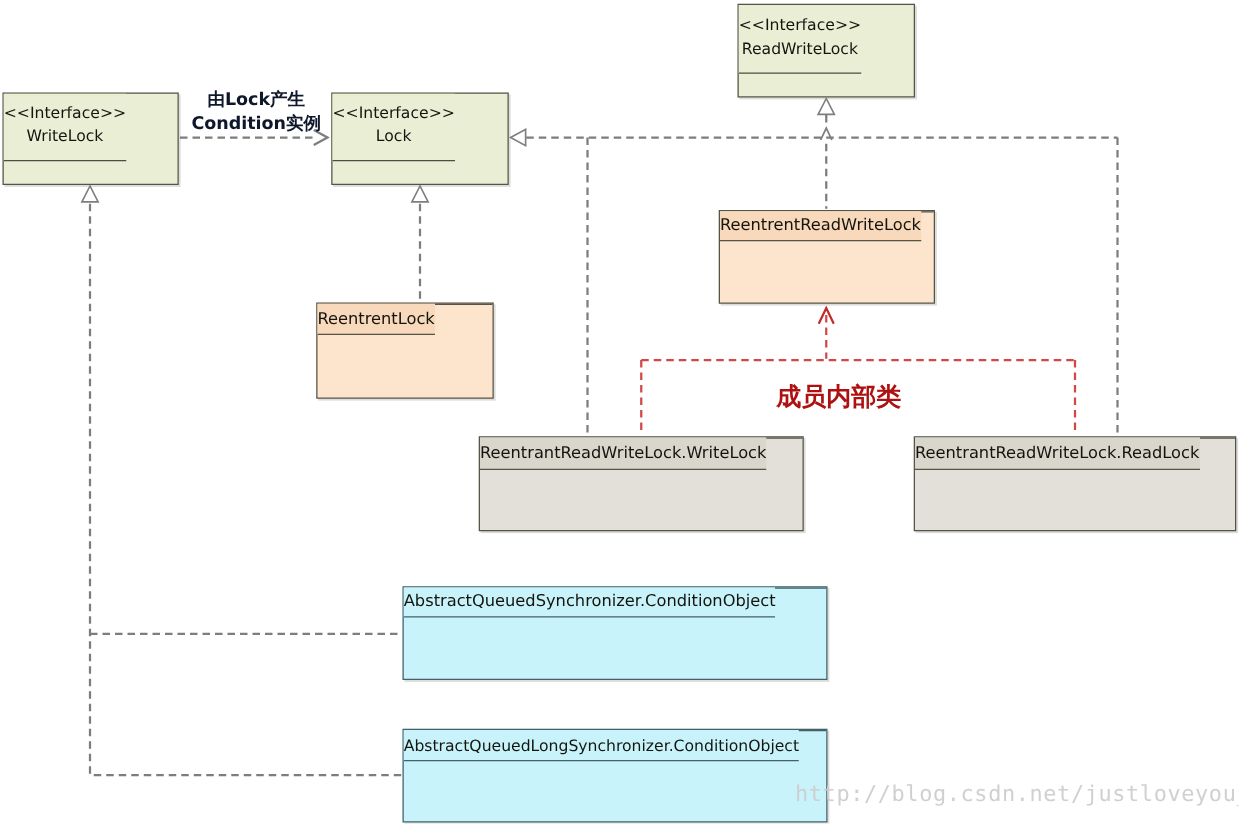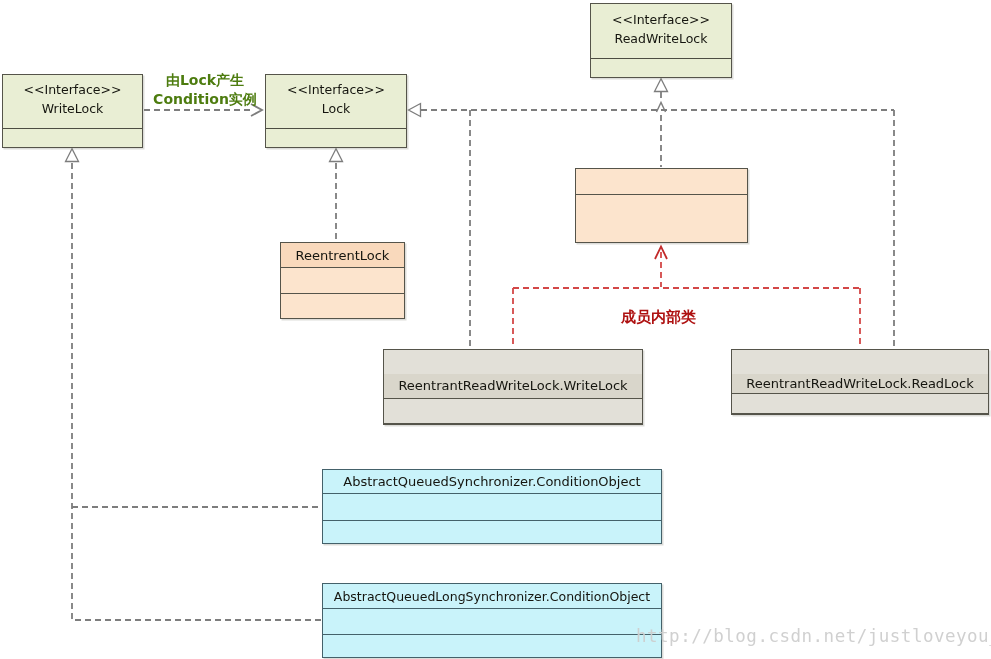"<<Interface>>" .uml-box { flex-direction: column -> none }
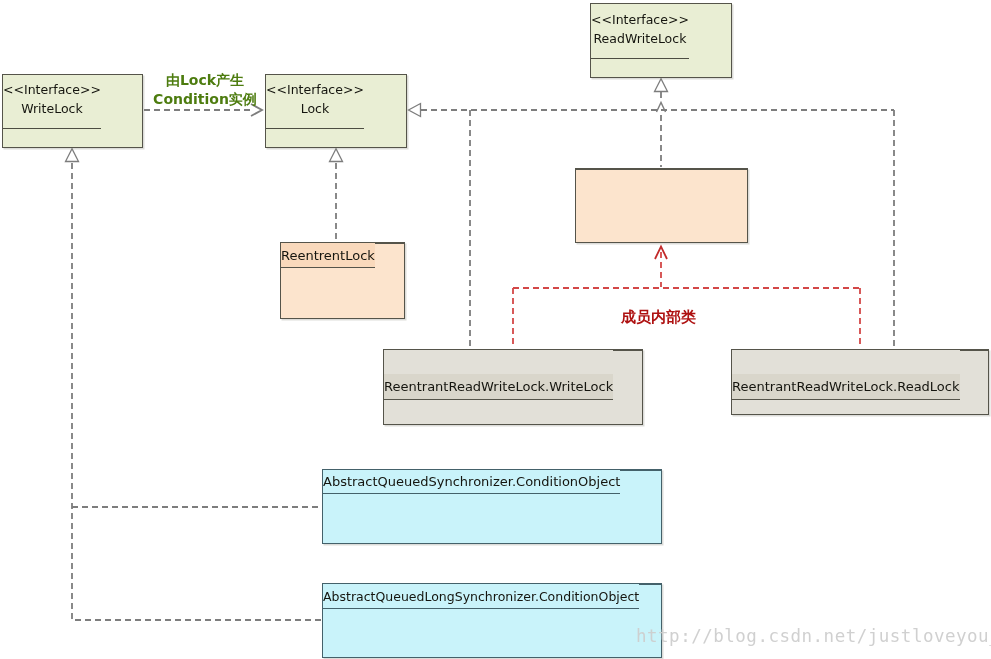"由Lock产生" .red-note { color: #4d7c0f -> #0f172a }
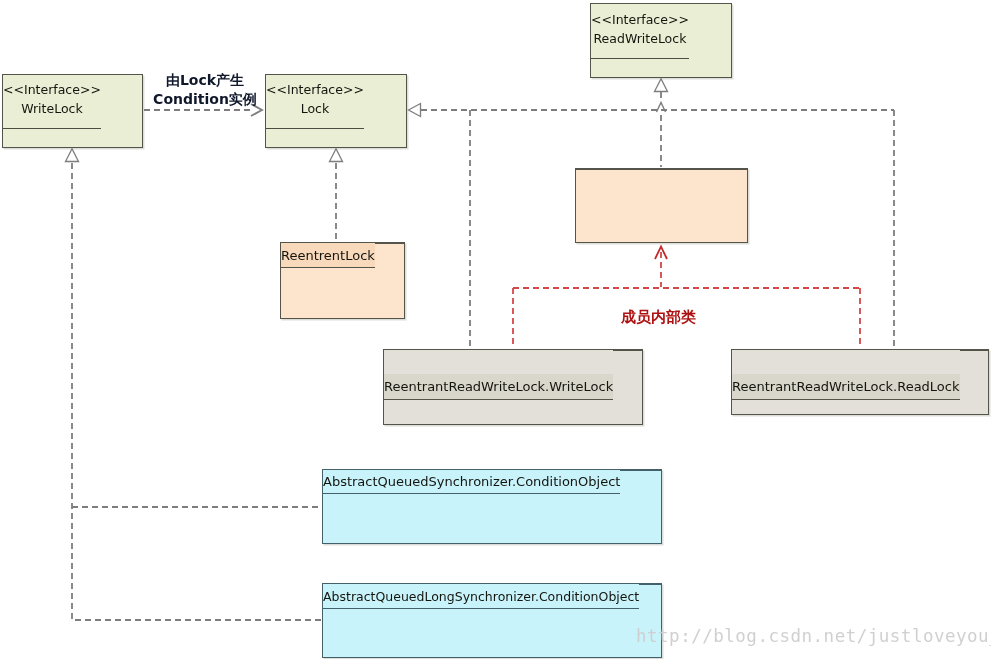"ReentrentReadWriteLock" div.title { html: none -> <div> <div>ReentrentReadWriteLock</div> </div> }
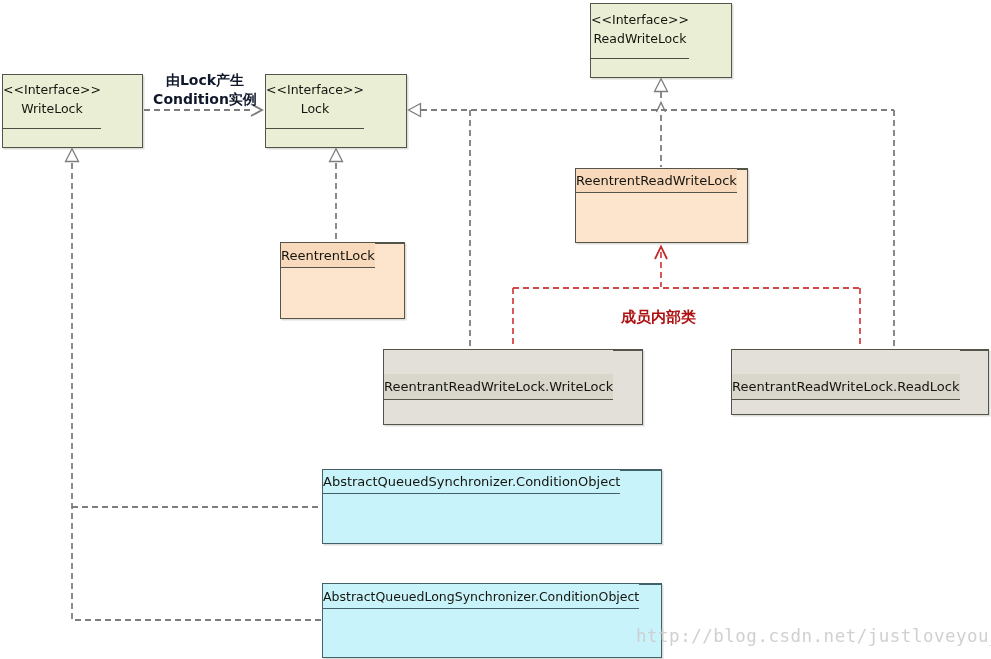"ReentrentLock" div.uml-box { left: 280px -> 253px; width: 125px -> 142px }
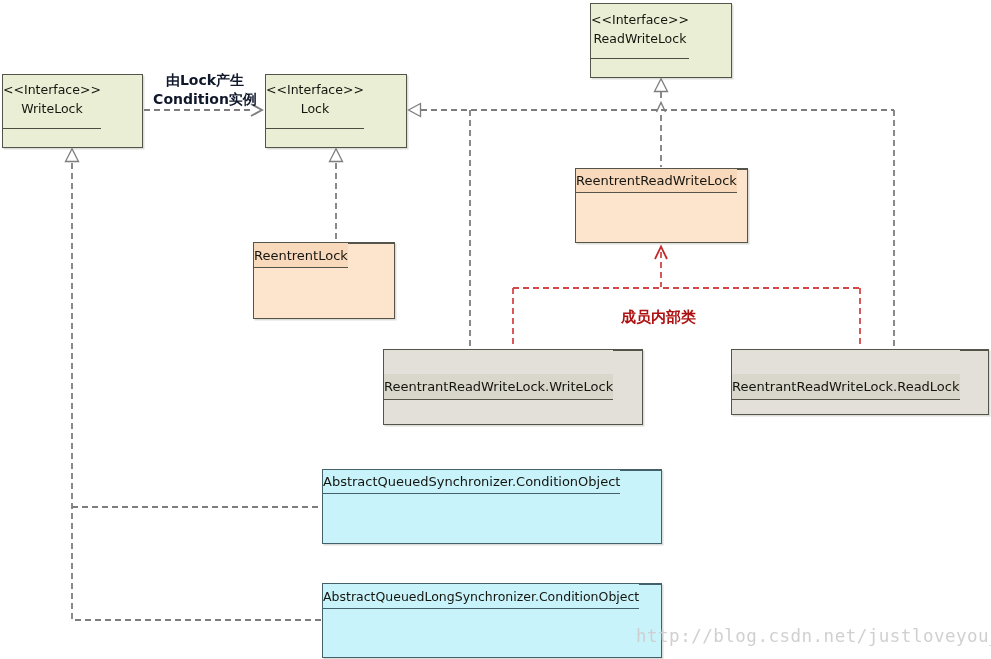"成员内部类" .red-note.dark { font-size: 15px -> 20px }
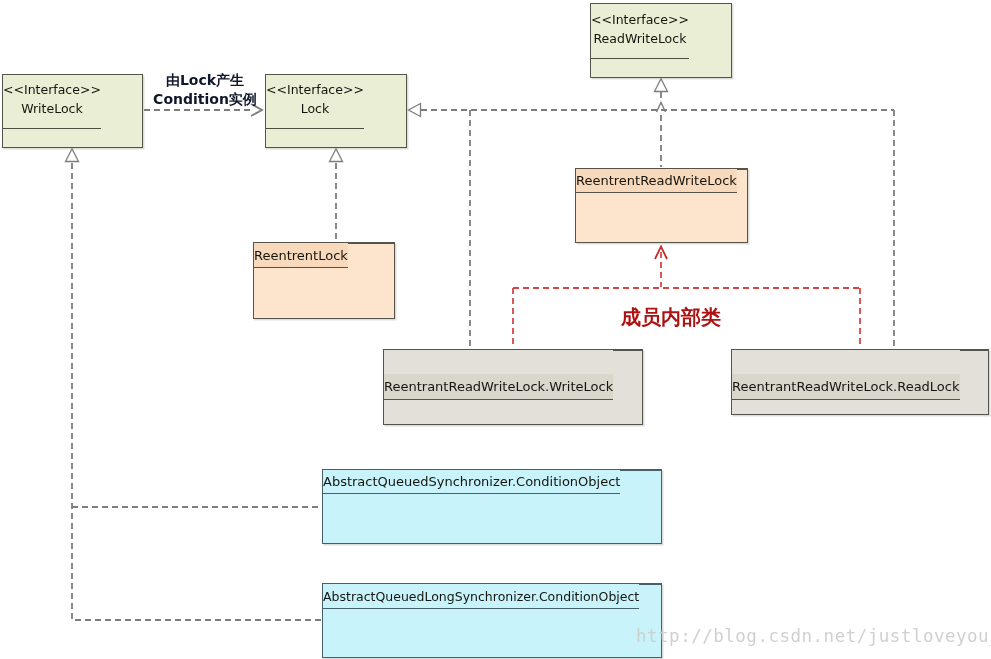"ReentrantReadWriteLock.WriteLock" .theme-inner .title { margin-top: 24px -> none }
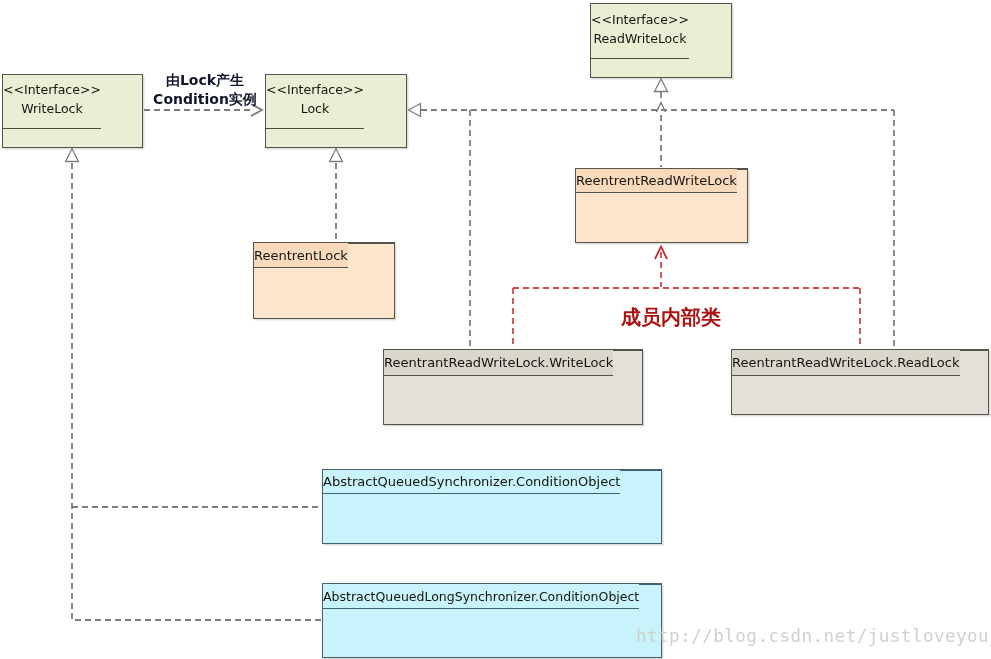"ReentrantReadWriteLock.ReadLock" div.uml-box { height: 66px -> 76px }
